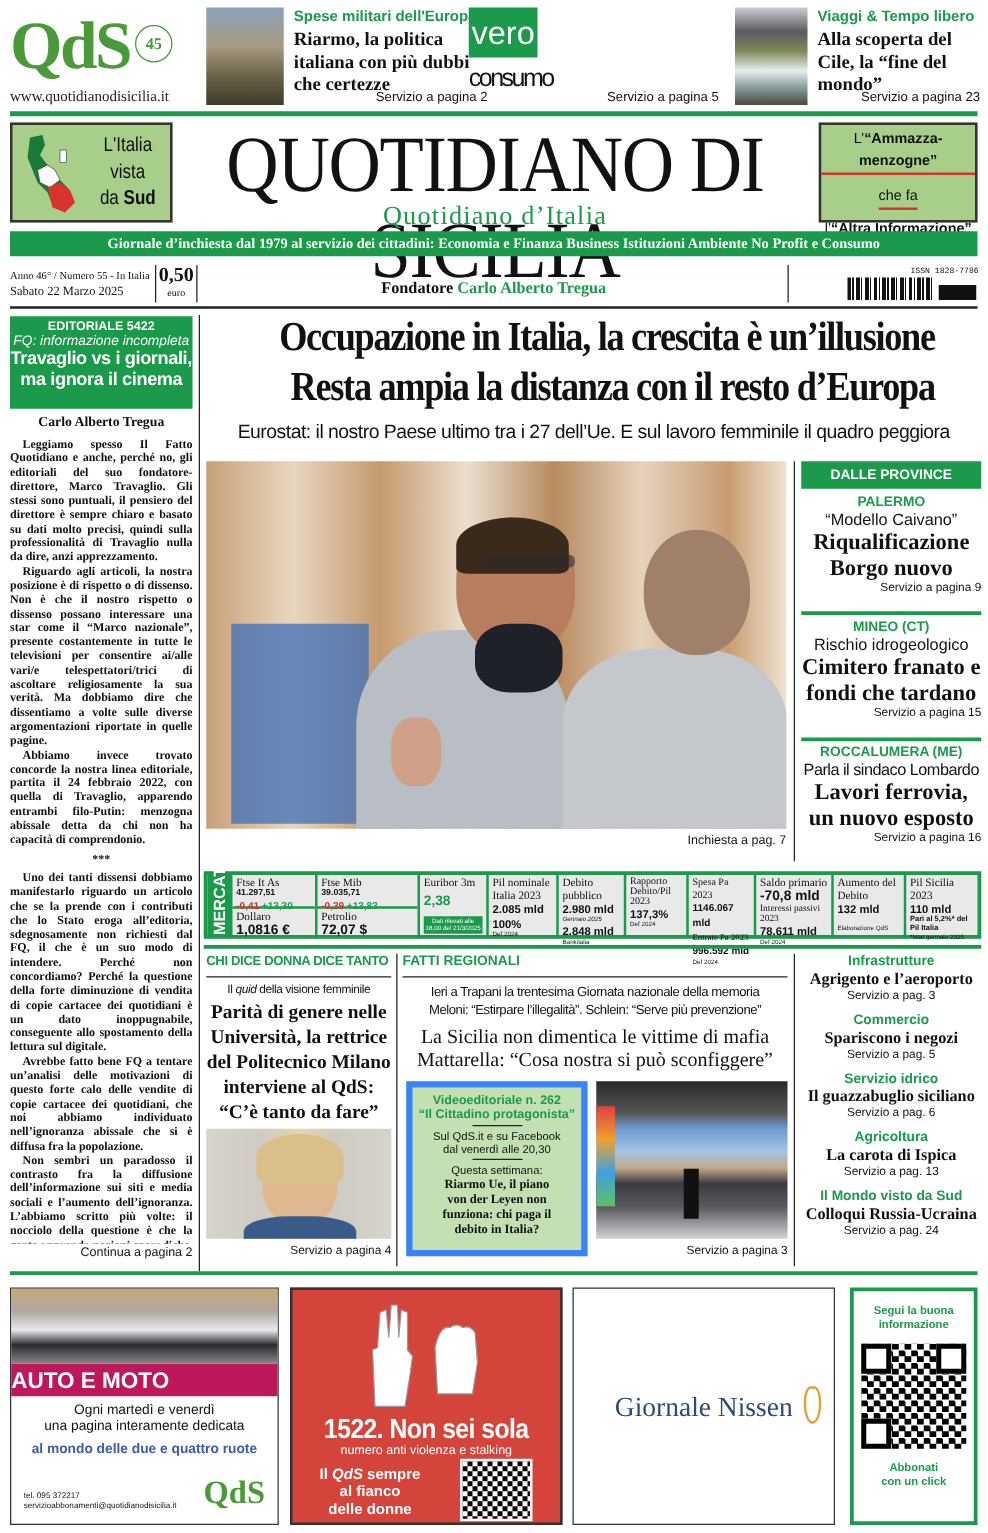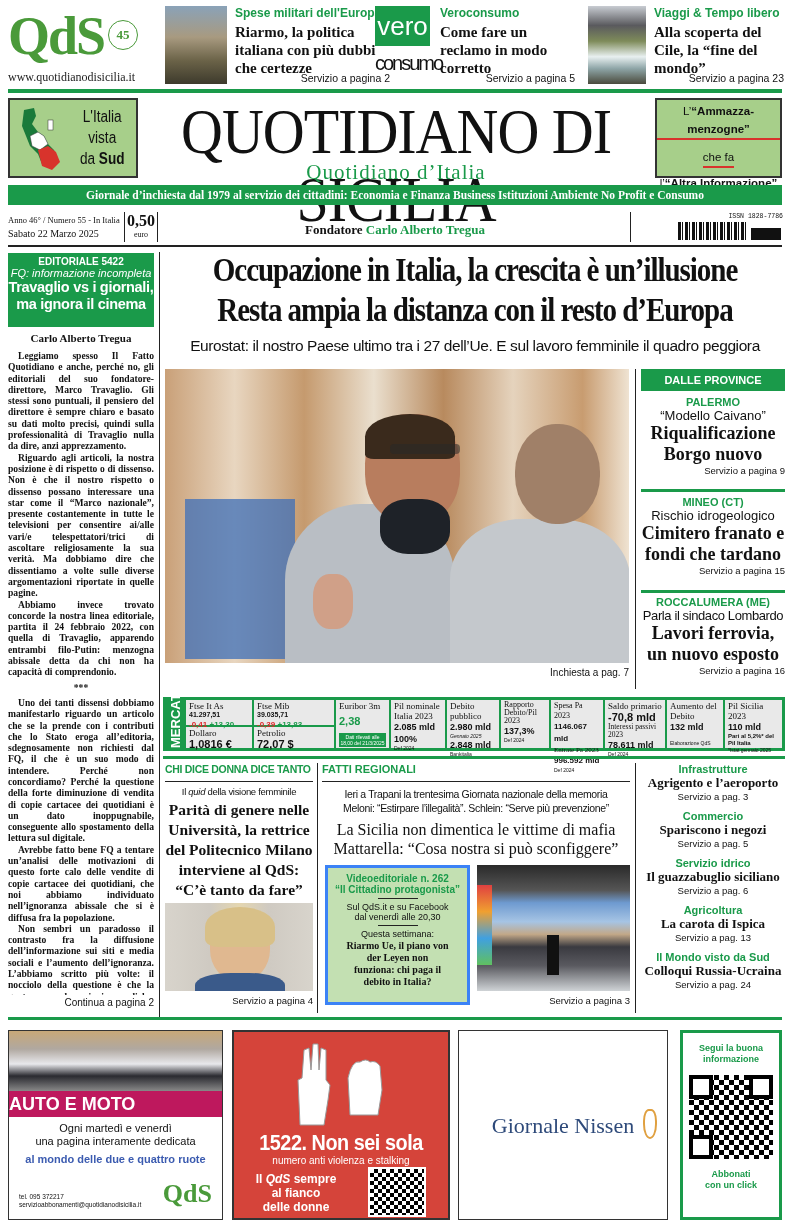"Veroconsumo" div { html: <div> <div>Veroconsumo</div> <div>Come fare un reclamo in modo corretto</div> </div> -> none }
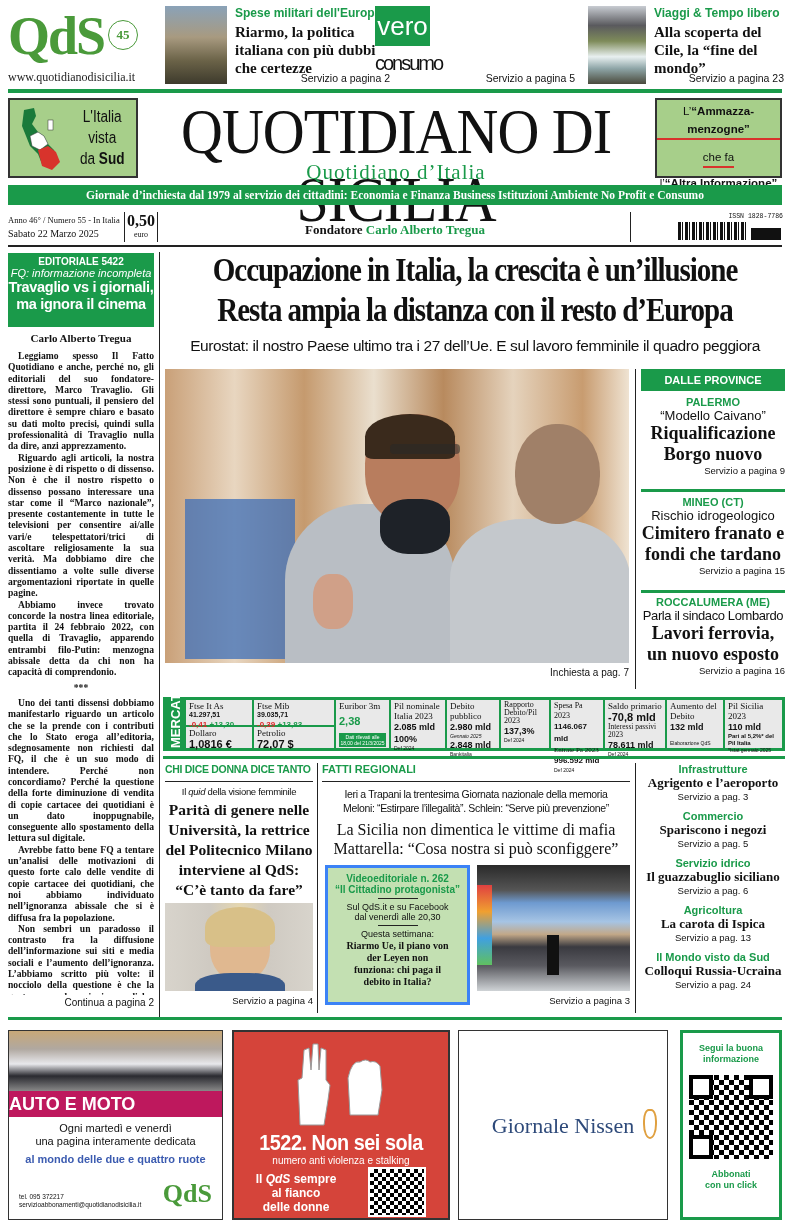"Occupazione in Italia, la crescita" div.abs { text-align: center -> right }
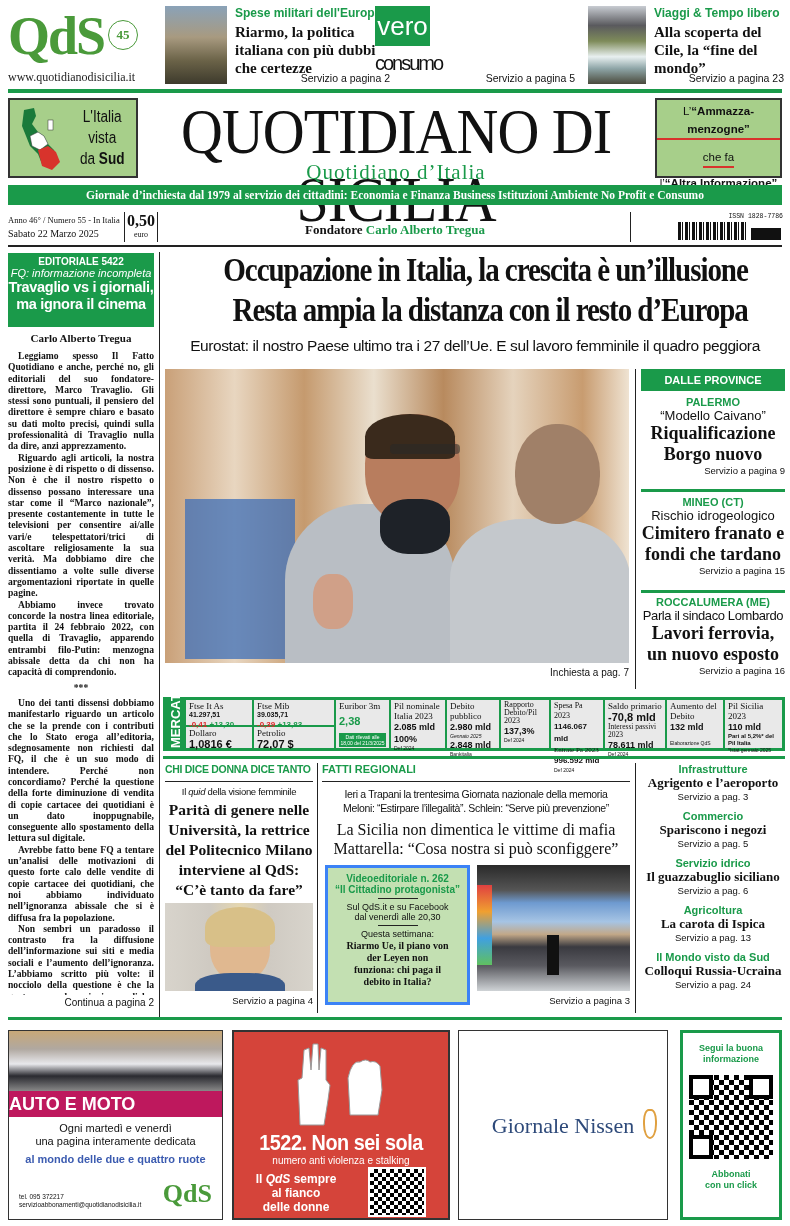"Videoeditoriale n. 262" div.abs { border: 3px solid #3b82f6 -> 5px solid #3b82f6 }
